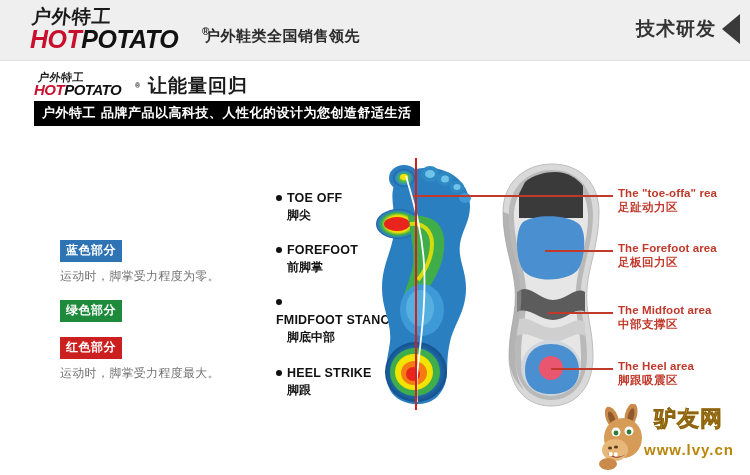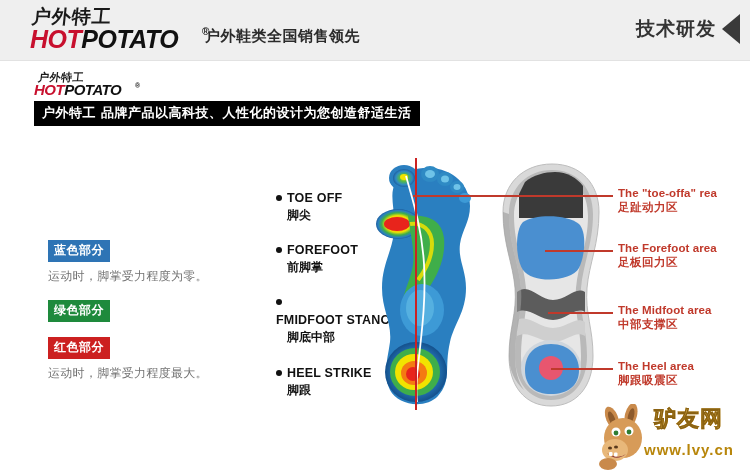"让能量回归" span.sub-title { html: none -> <span>让能量回归</span> }
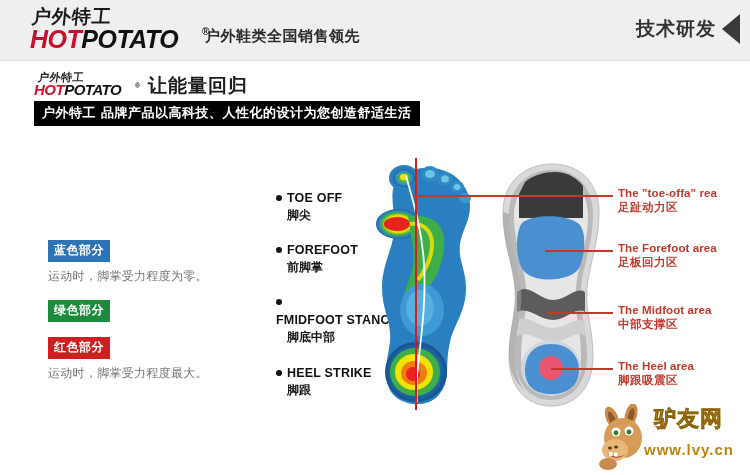"蓝色部分" .legend { left: 48px -> 60px }
